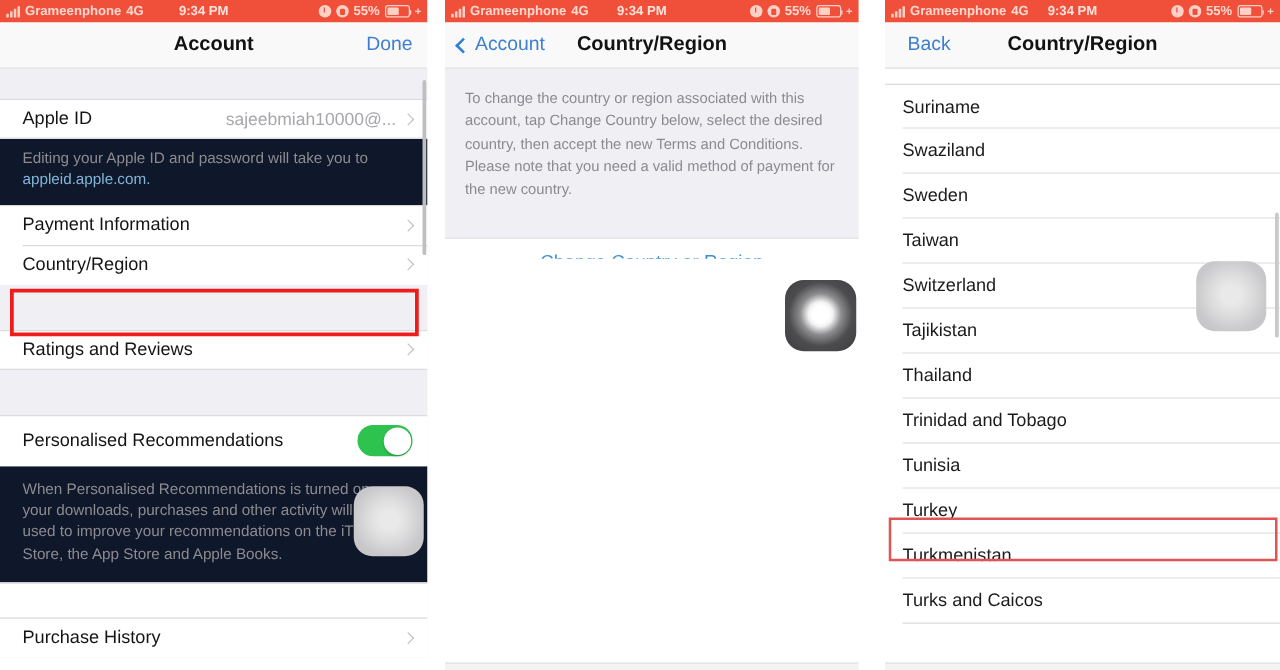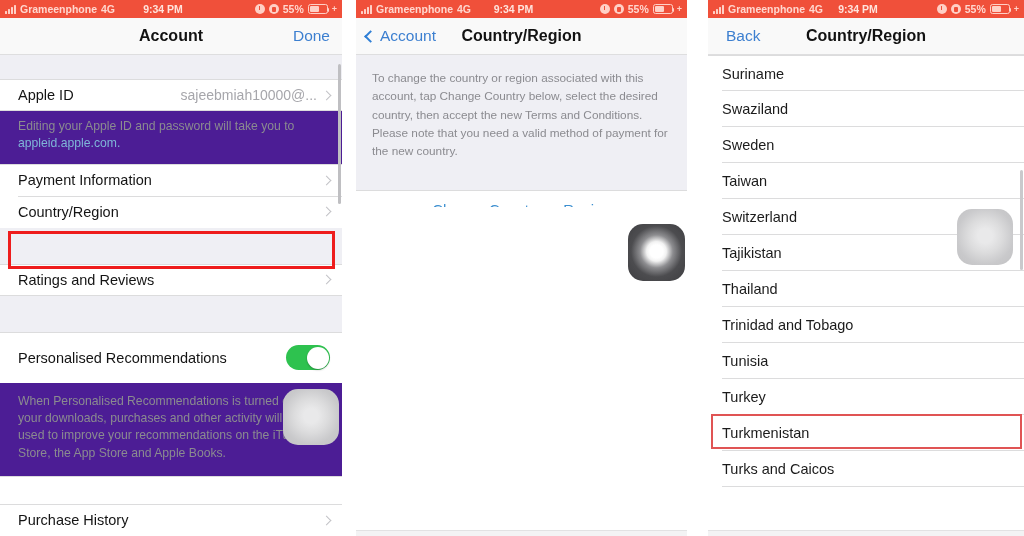"Suriname" .citem:first-child { margin-top: none -> 12px }
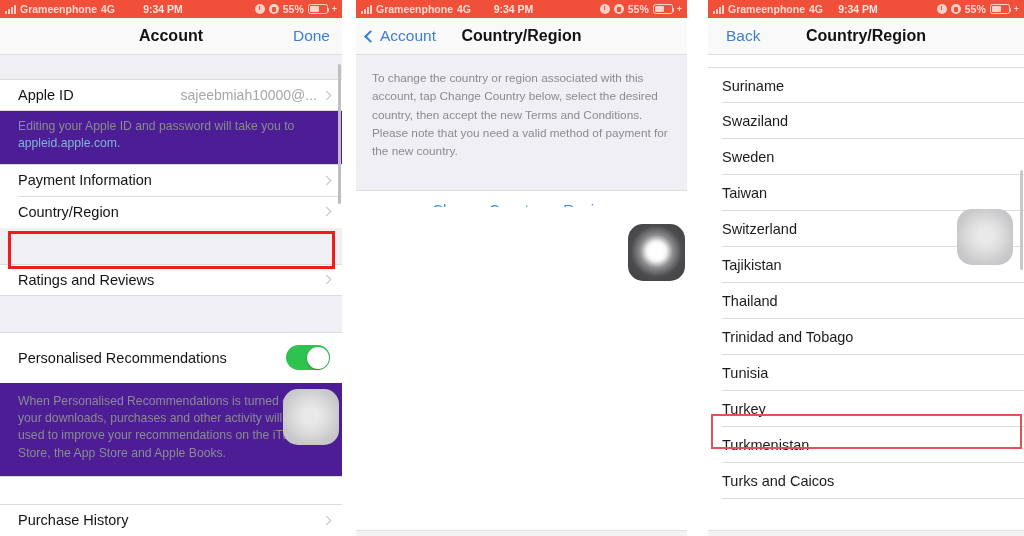"Editing your Apple ID and" .footnote { background: #4c1d95 -> #0f172a }
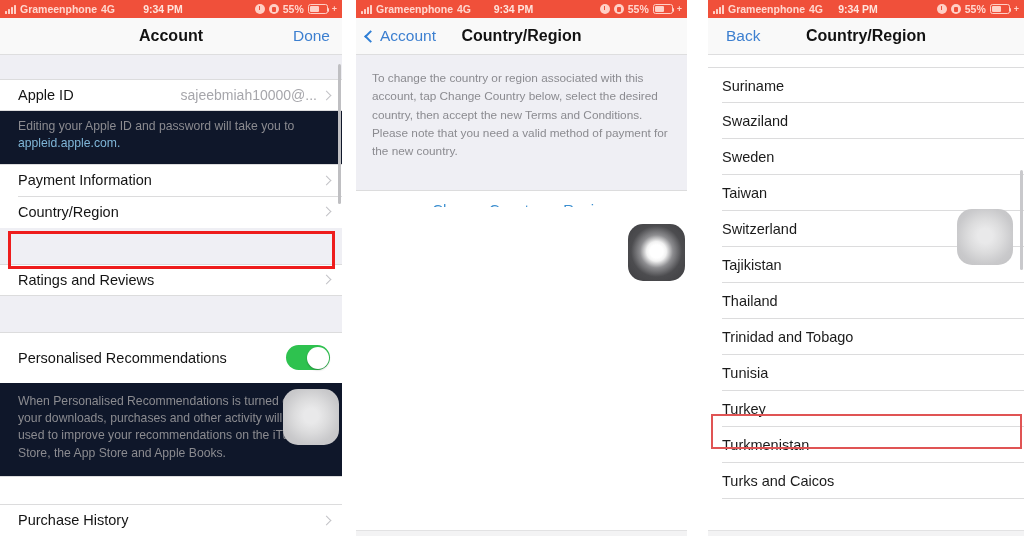"Personalised Recommendations" div.row { height: 51px -> 41px }
